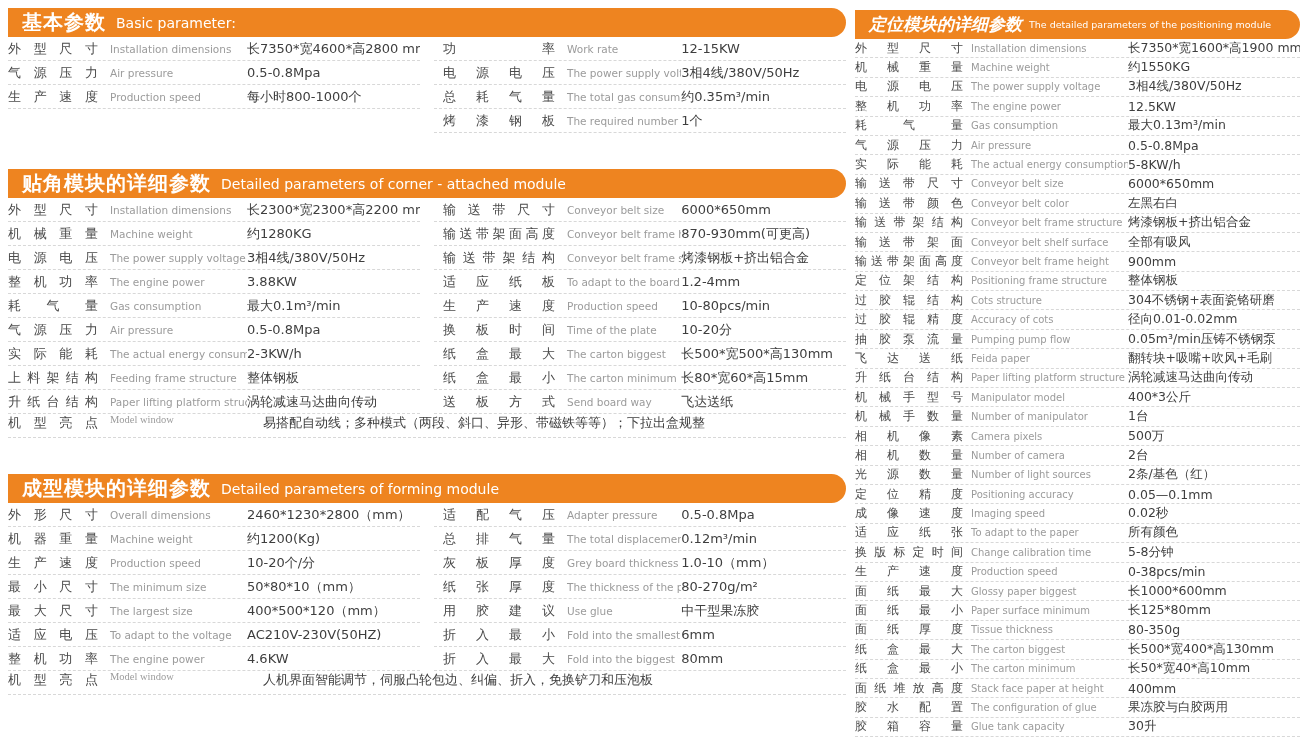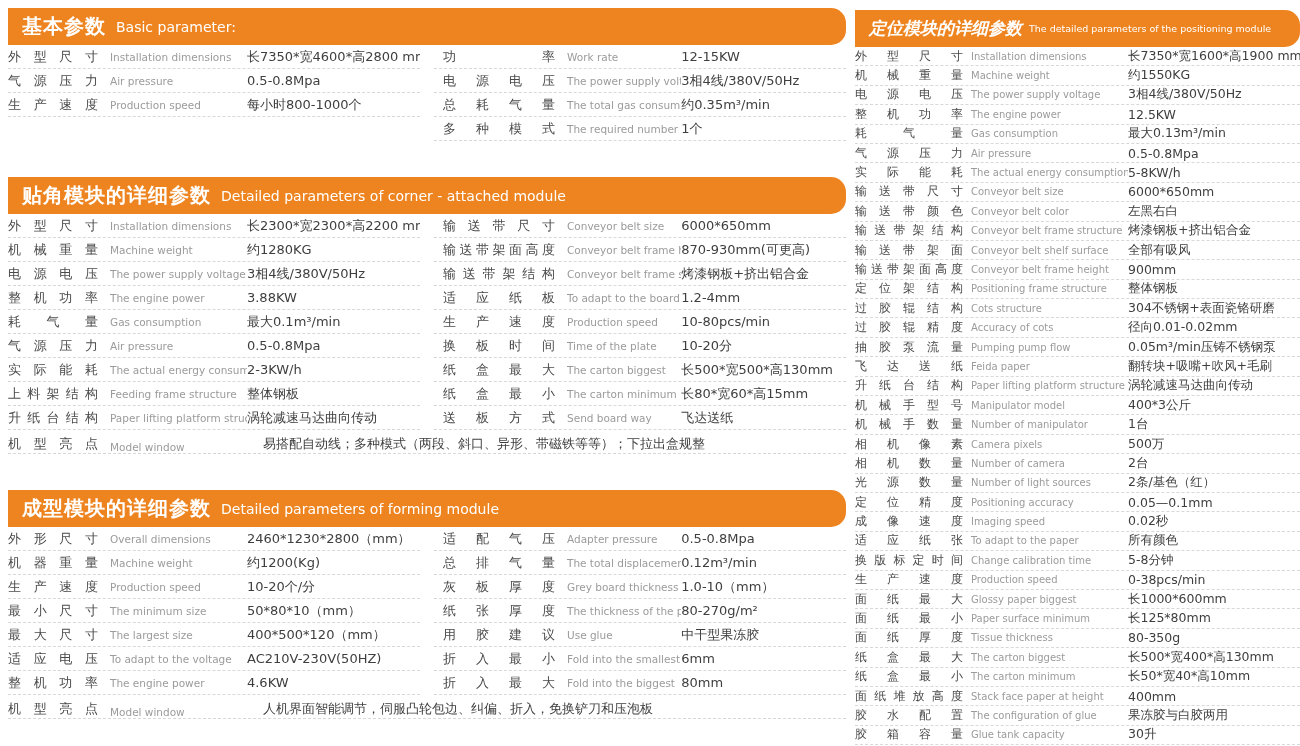"基本参数" .sec-header { height: 37px -> 29px }
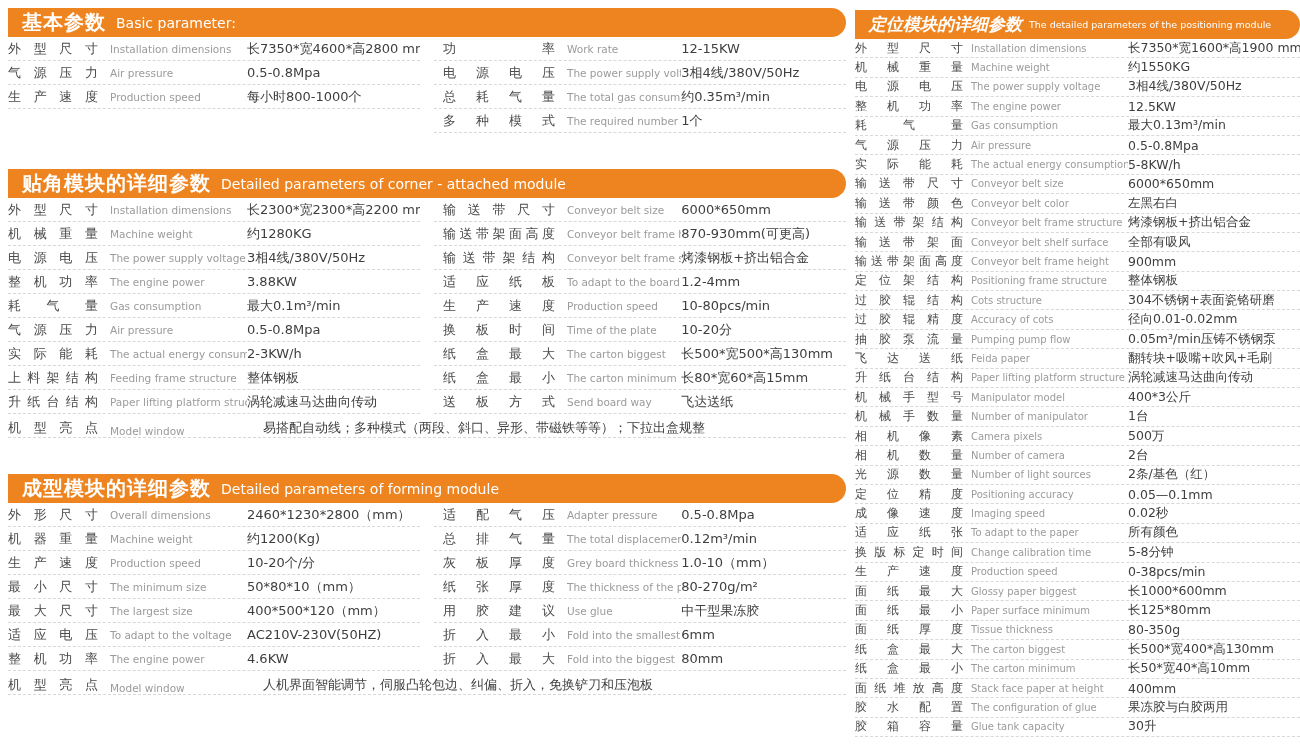"多种模式" span.cn { text: 多种模式 -> 烤漆钢板 }
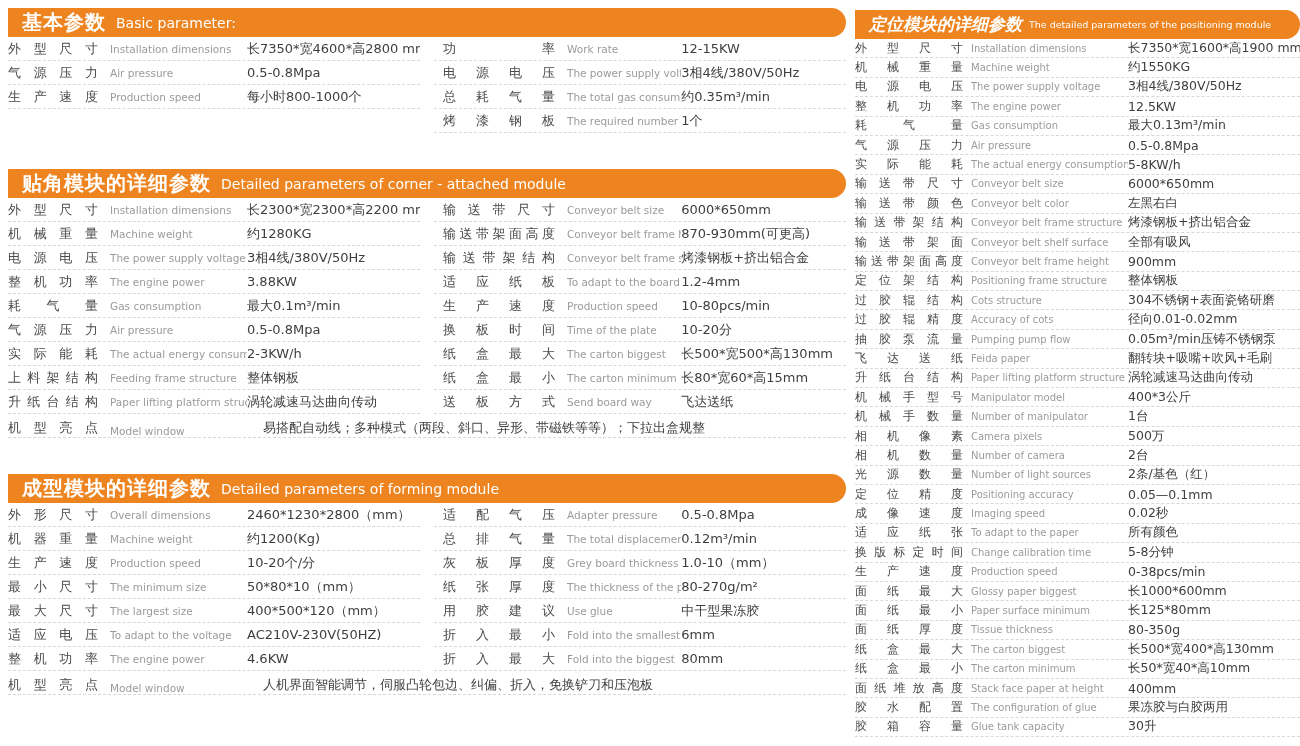"机 型 亮 点" .span-row { align-items: flex-end -> flex-start; font-family: none -> Liberation Serif, serif }
